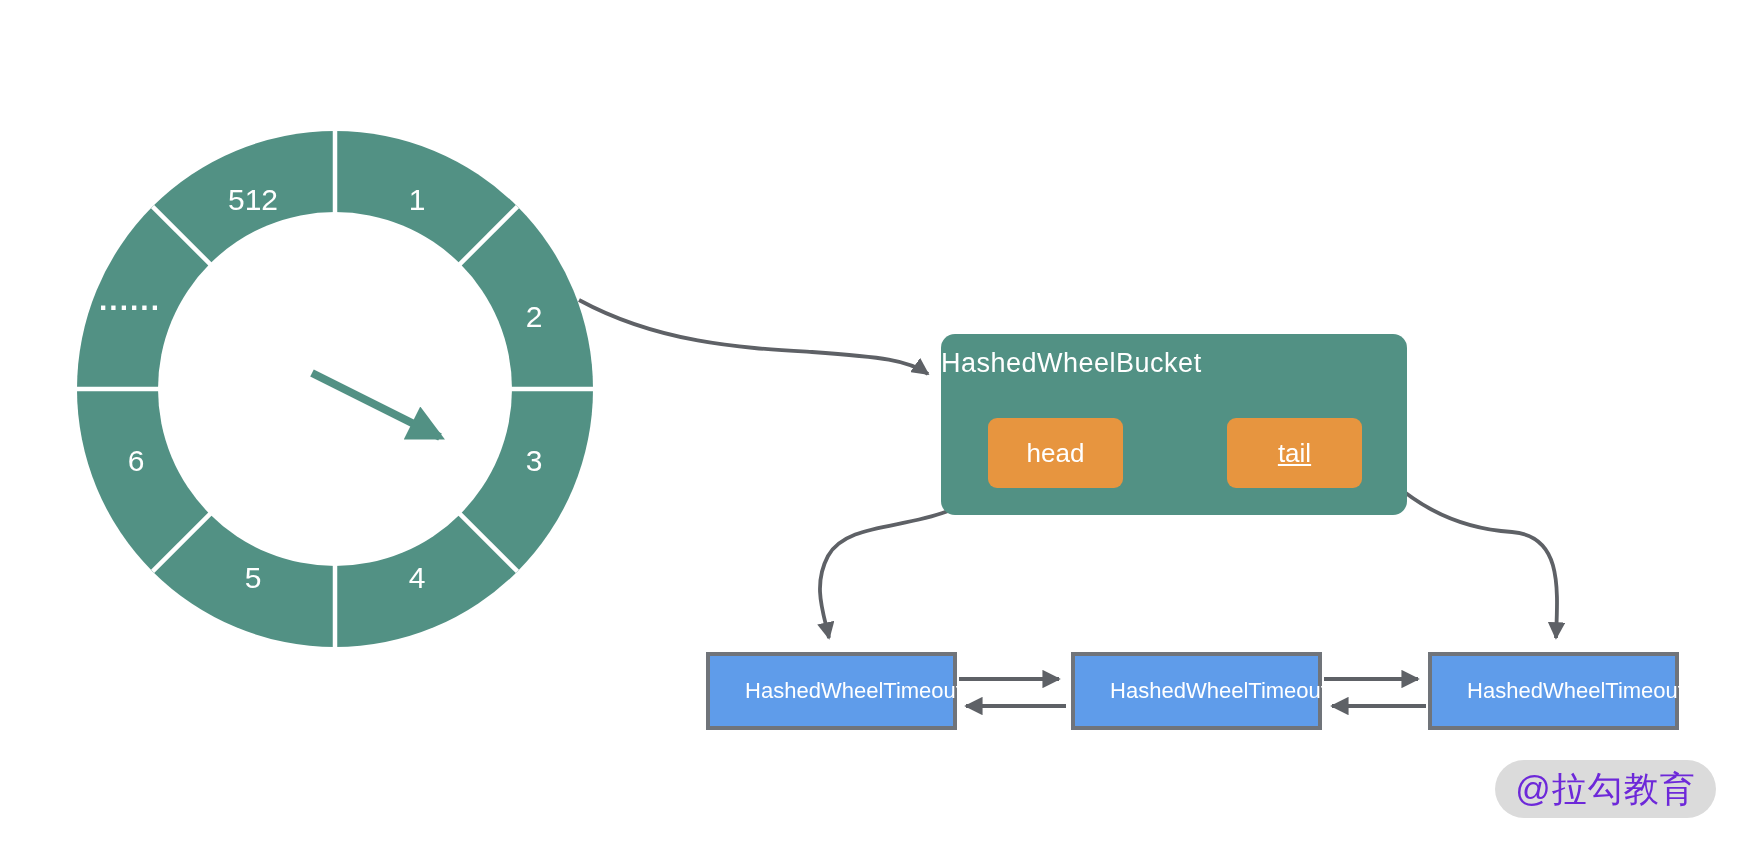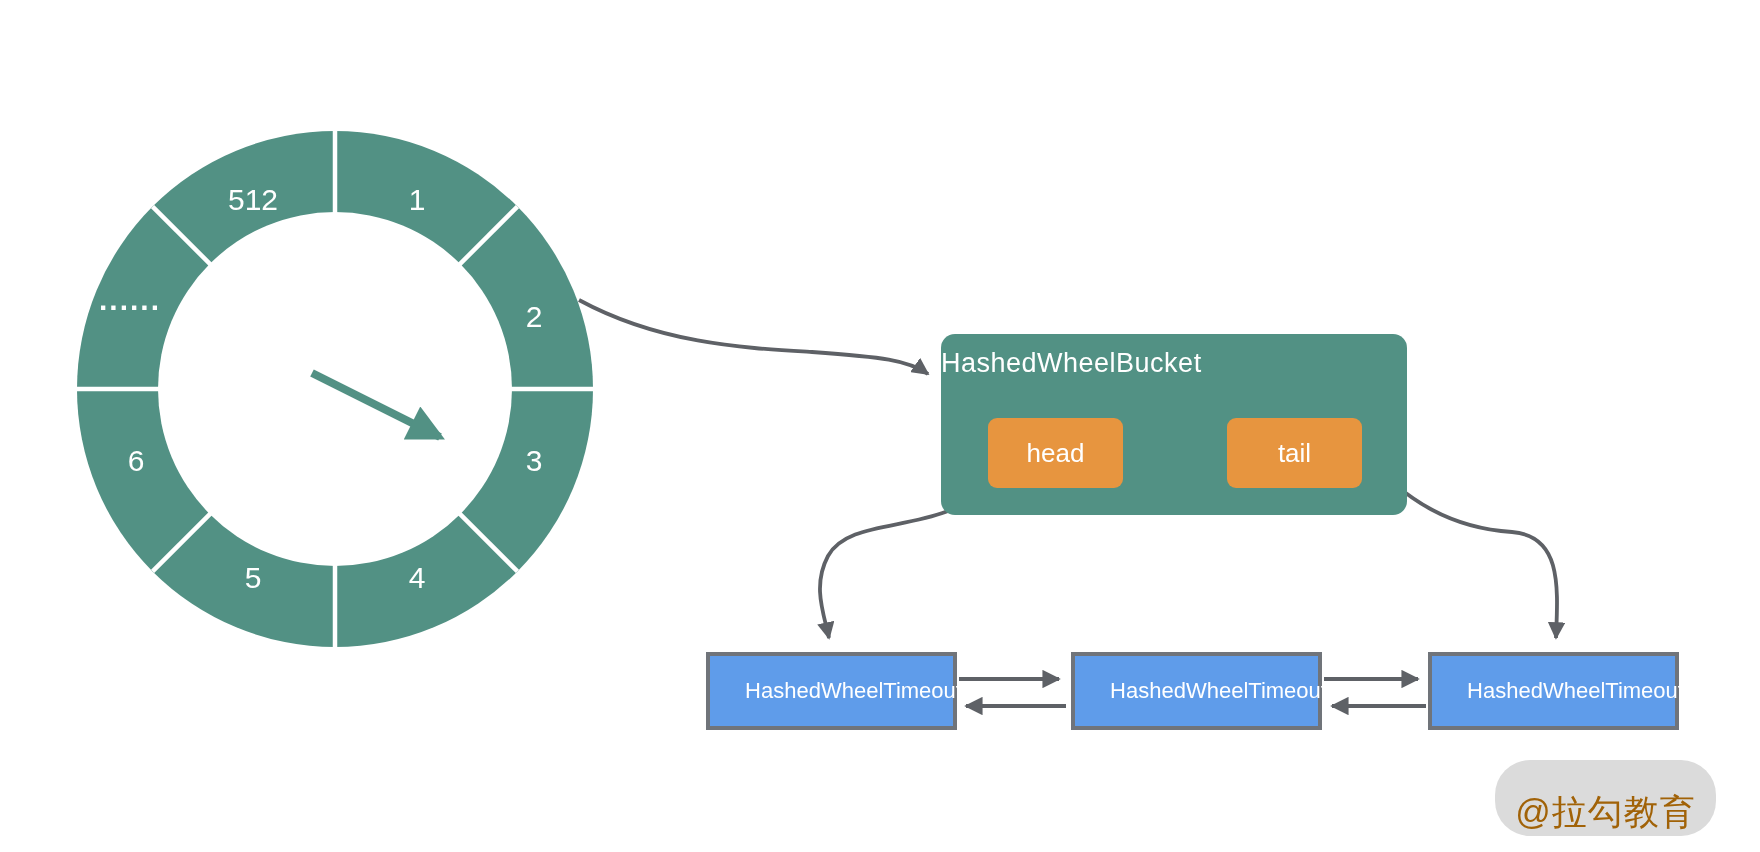"tail" #tail-node { text-decoration: none -> underline }
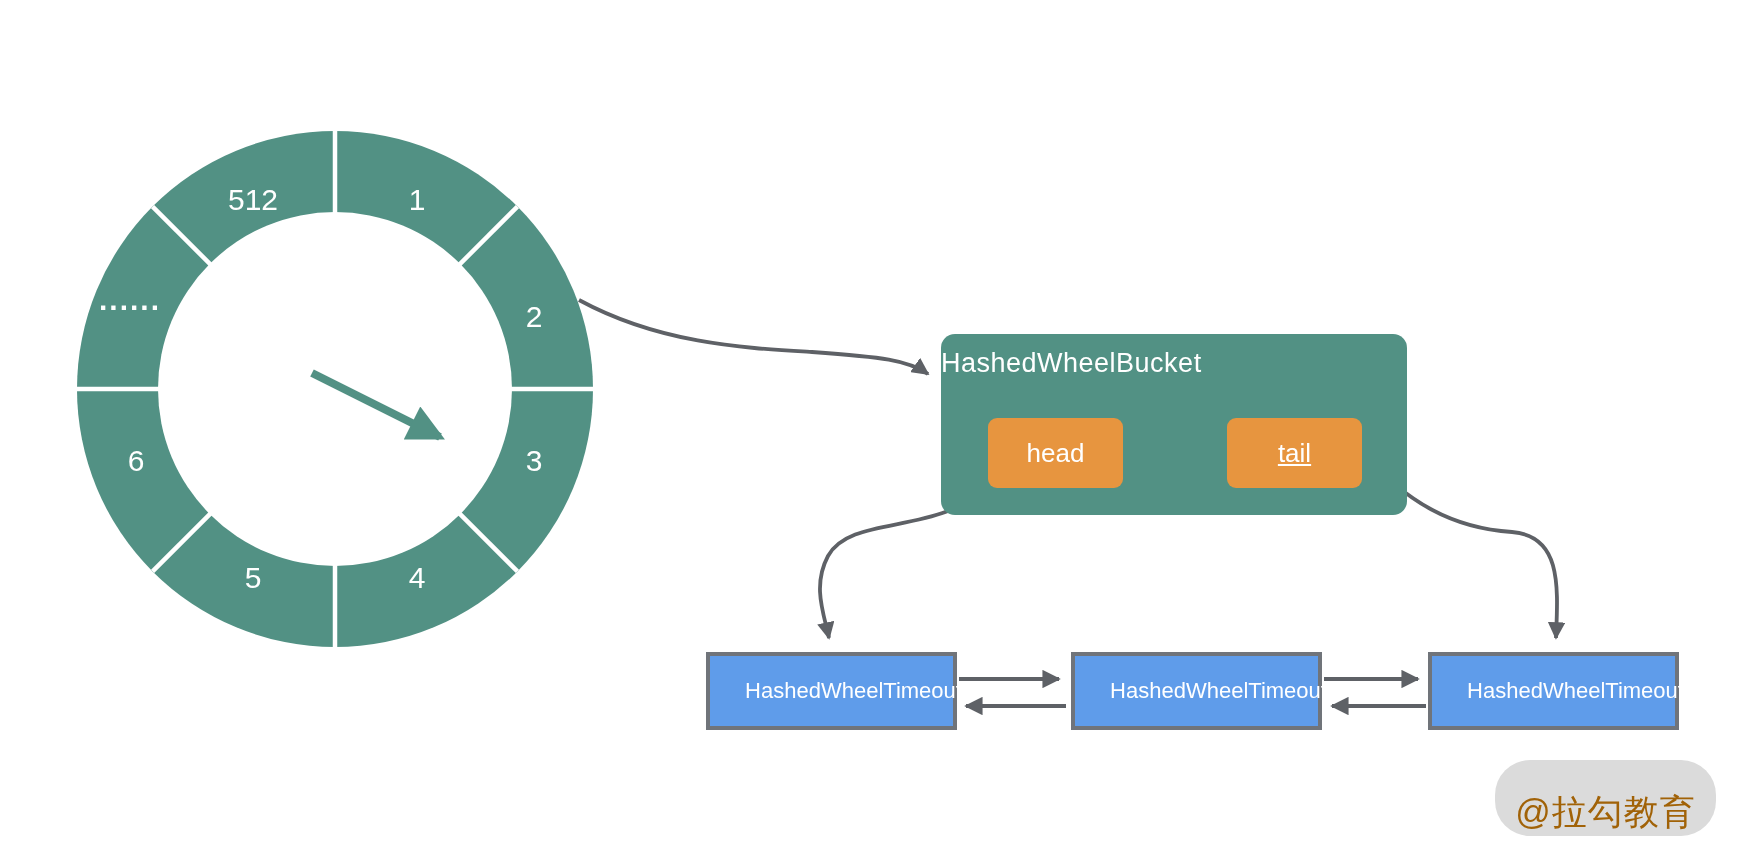"@拉勾教育" #watermark { align-items: flex-end -> center; color: #a16207 -> #6d28d9; height: 76px -> 58px }
